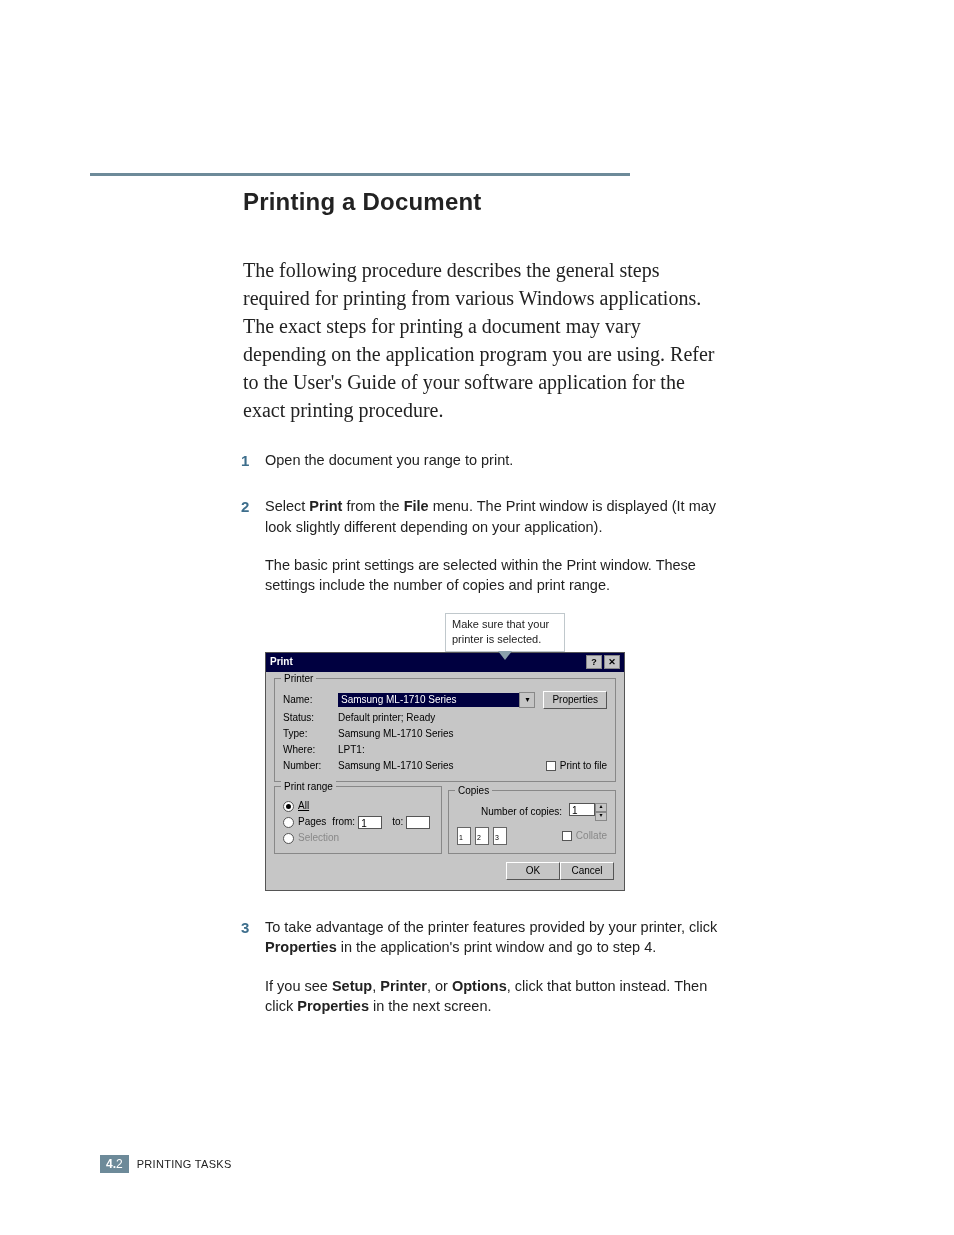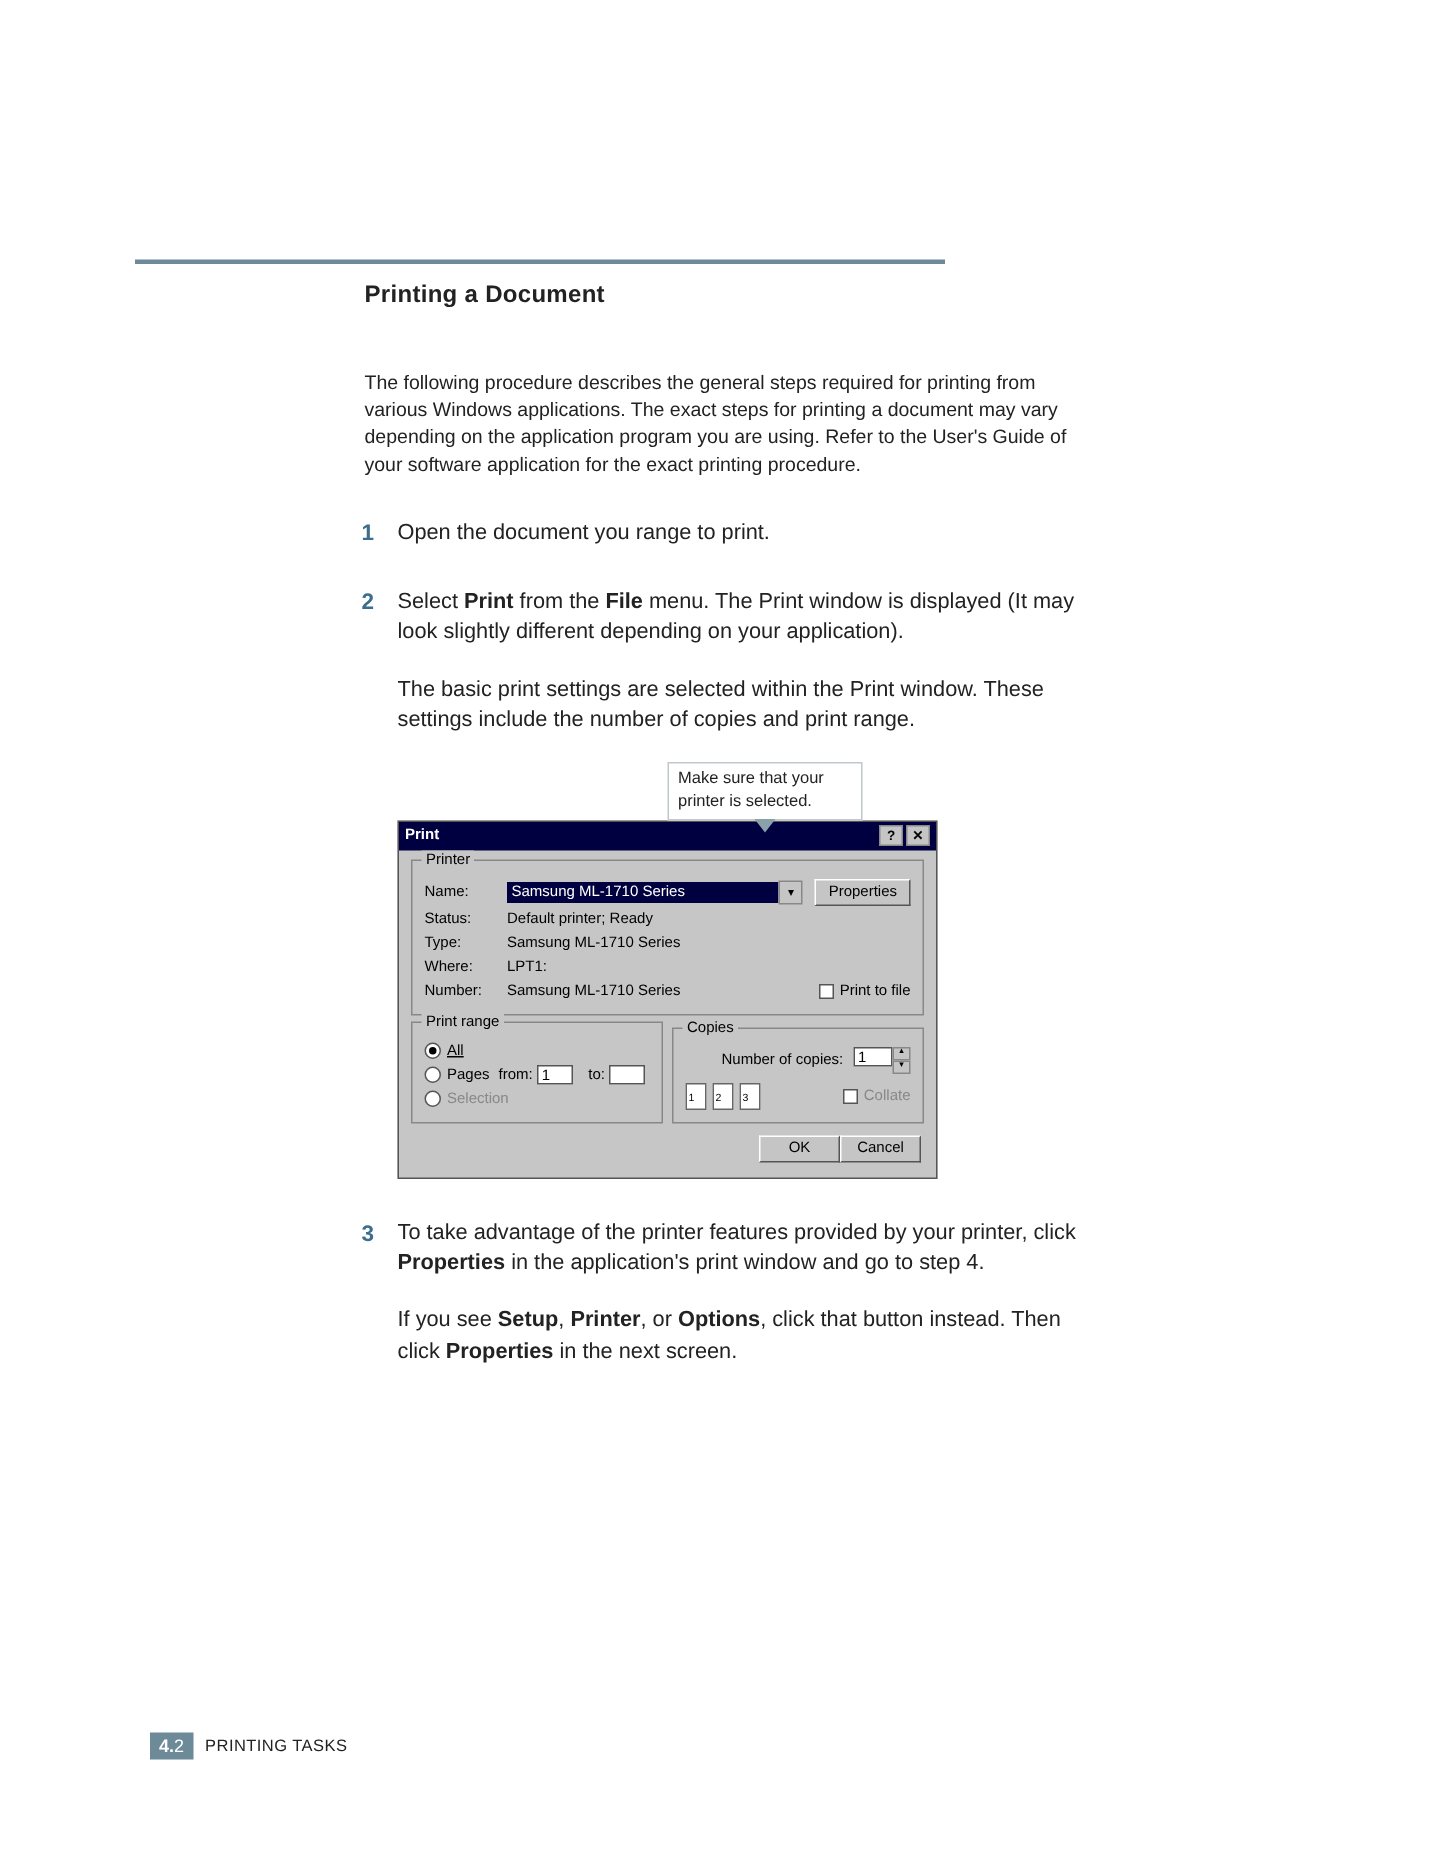"Printing a Document" h1.section-title { font-size: 16px -> 24px }
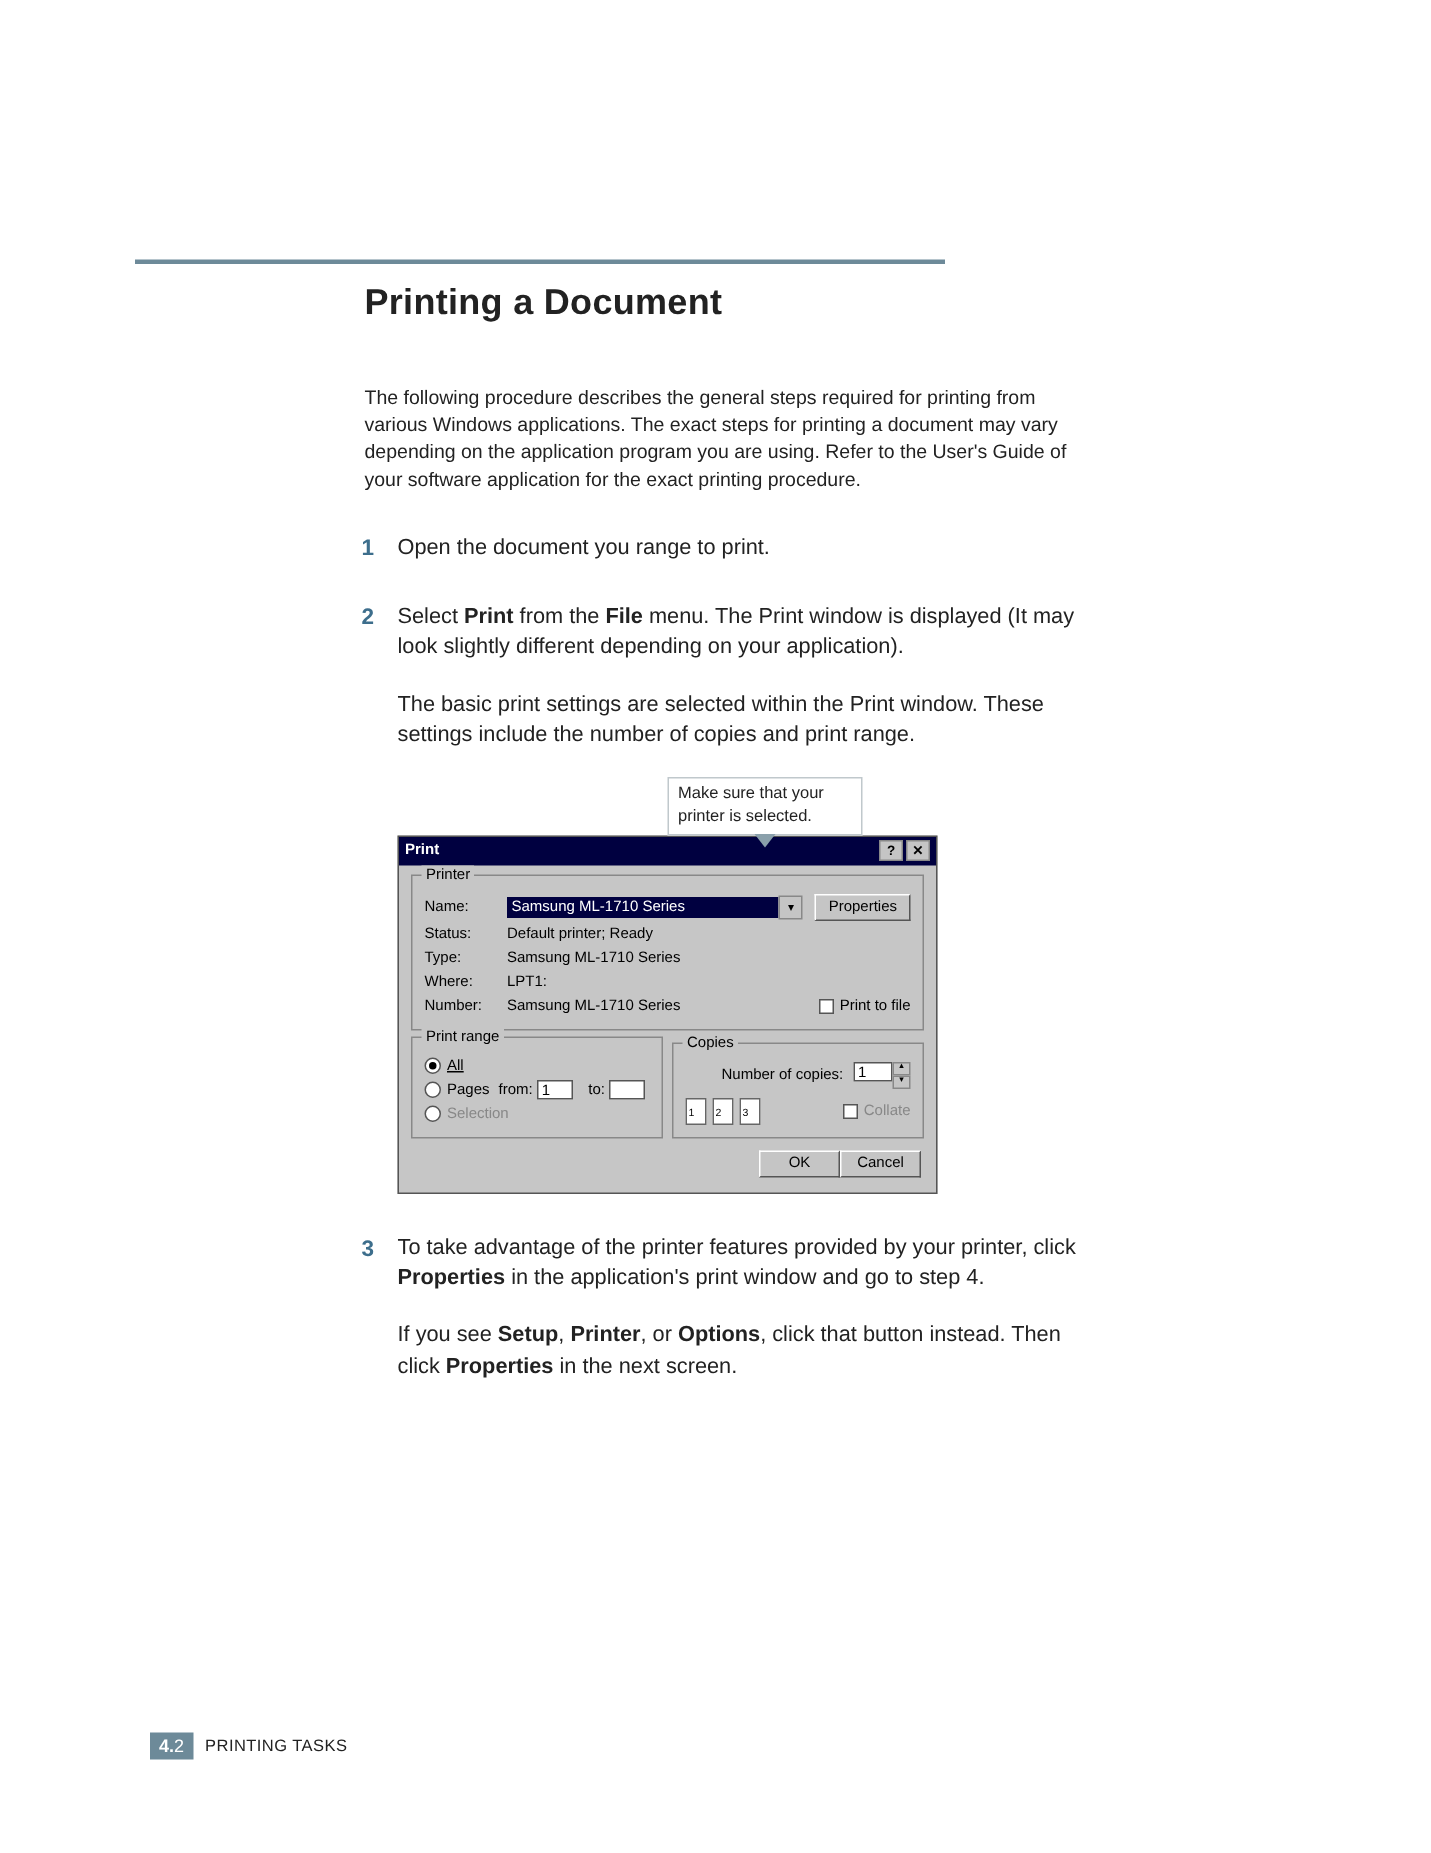"The following procedure describes the" .intro { font-family: none -> Liberation Serif, serif; font-size: 13px -> 20px }
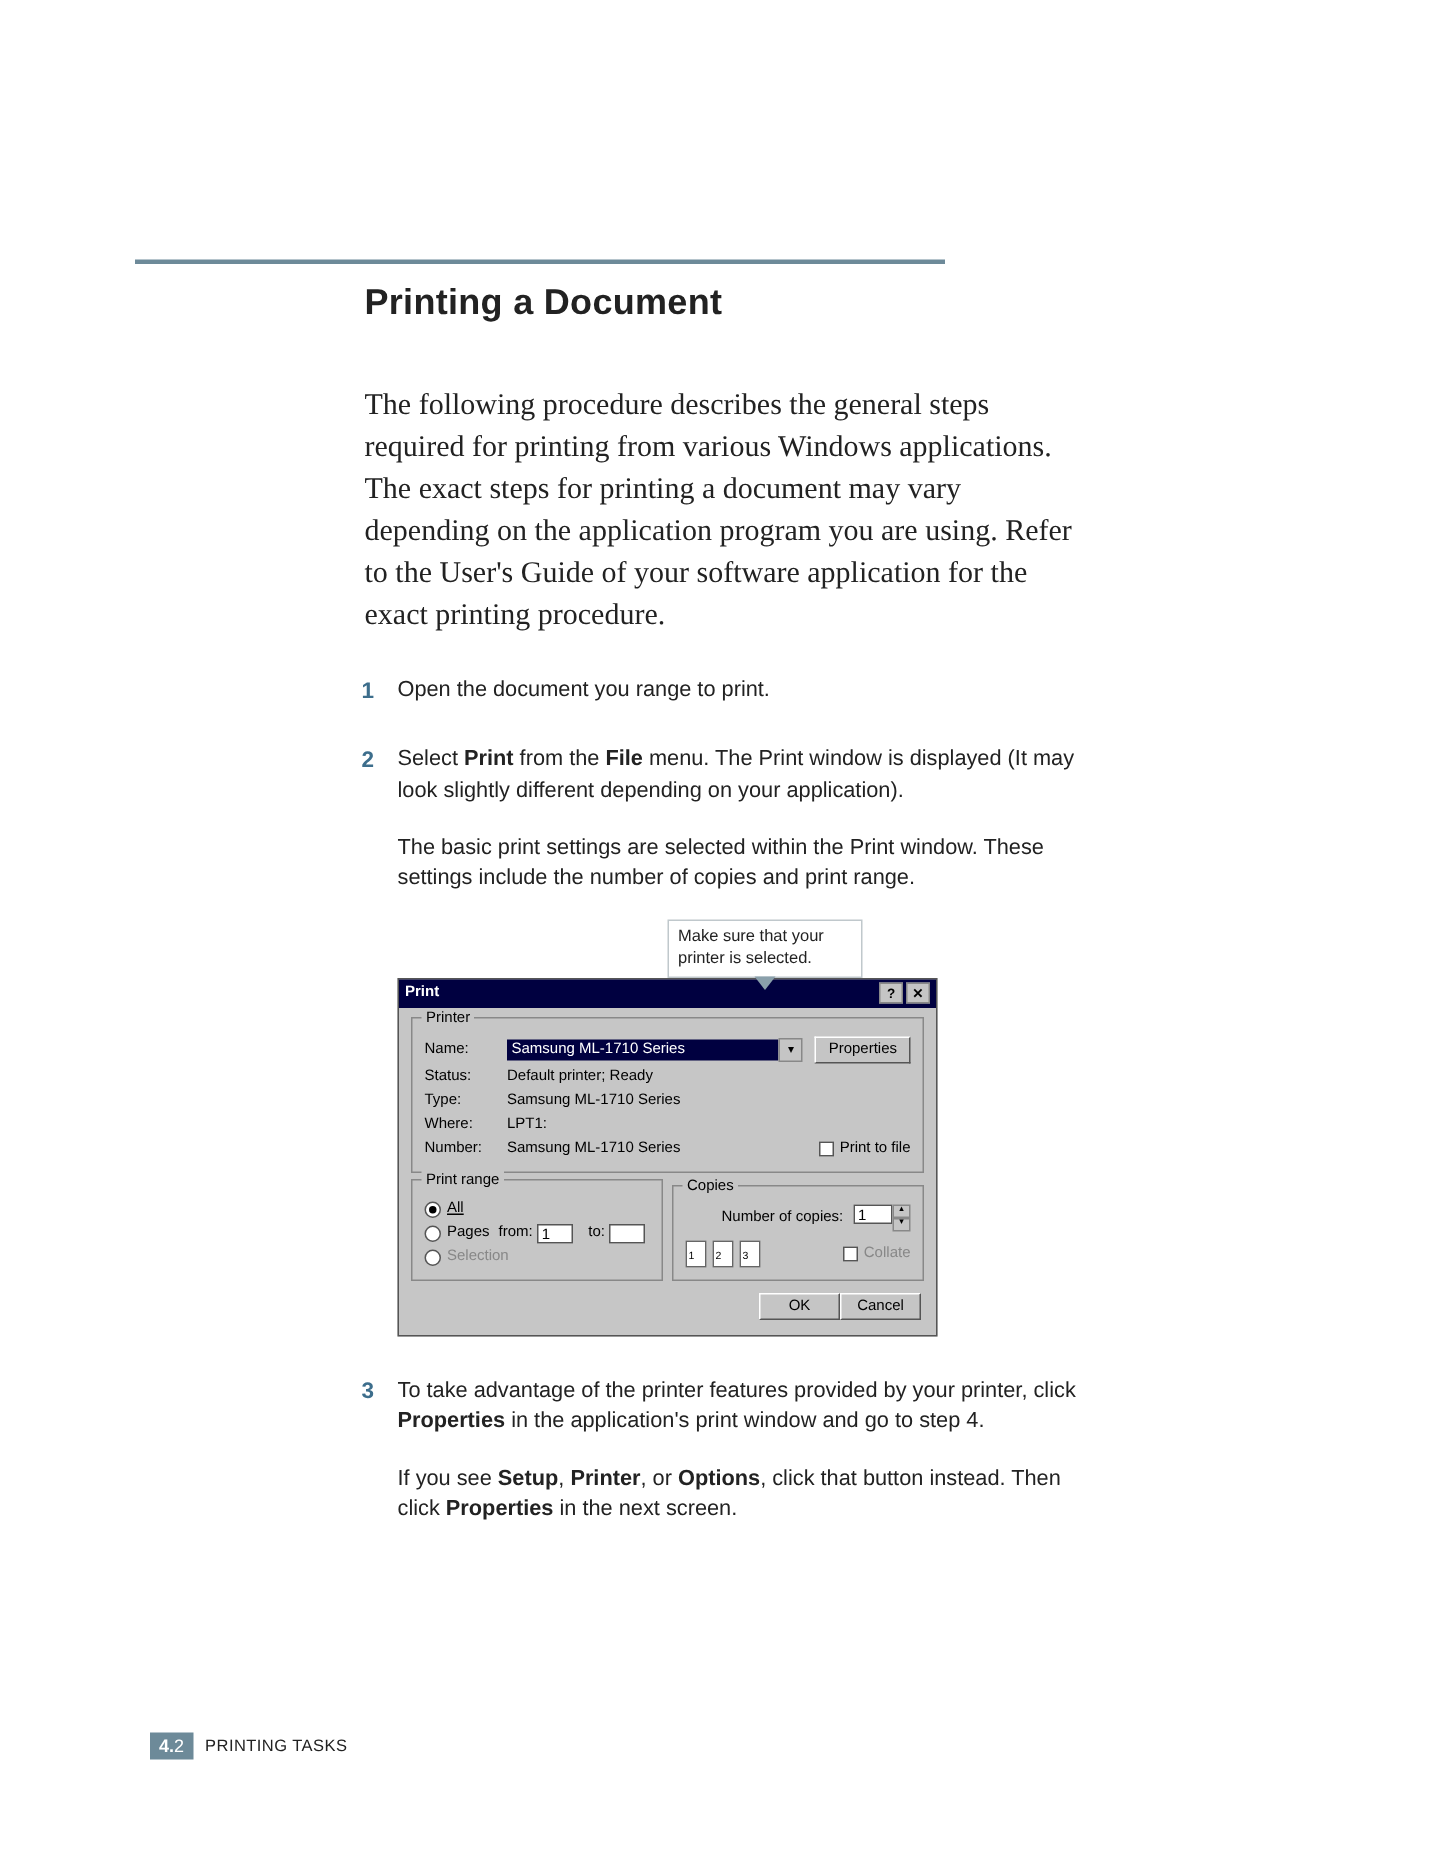"Make sure that your printer" .callout { width: 130px -> 120px }
